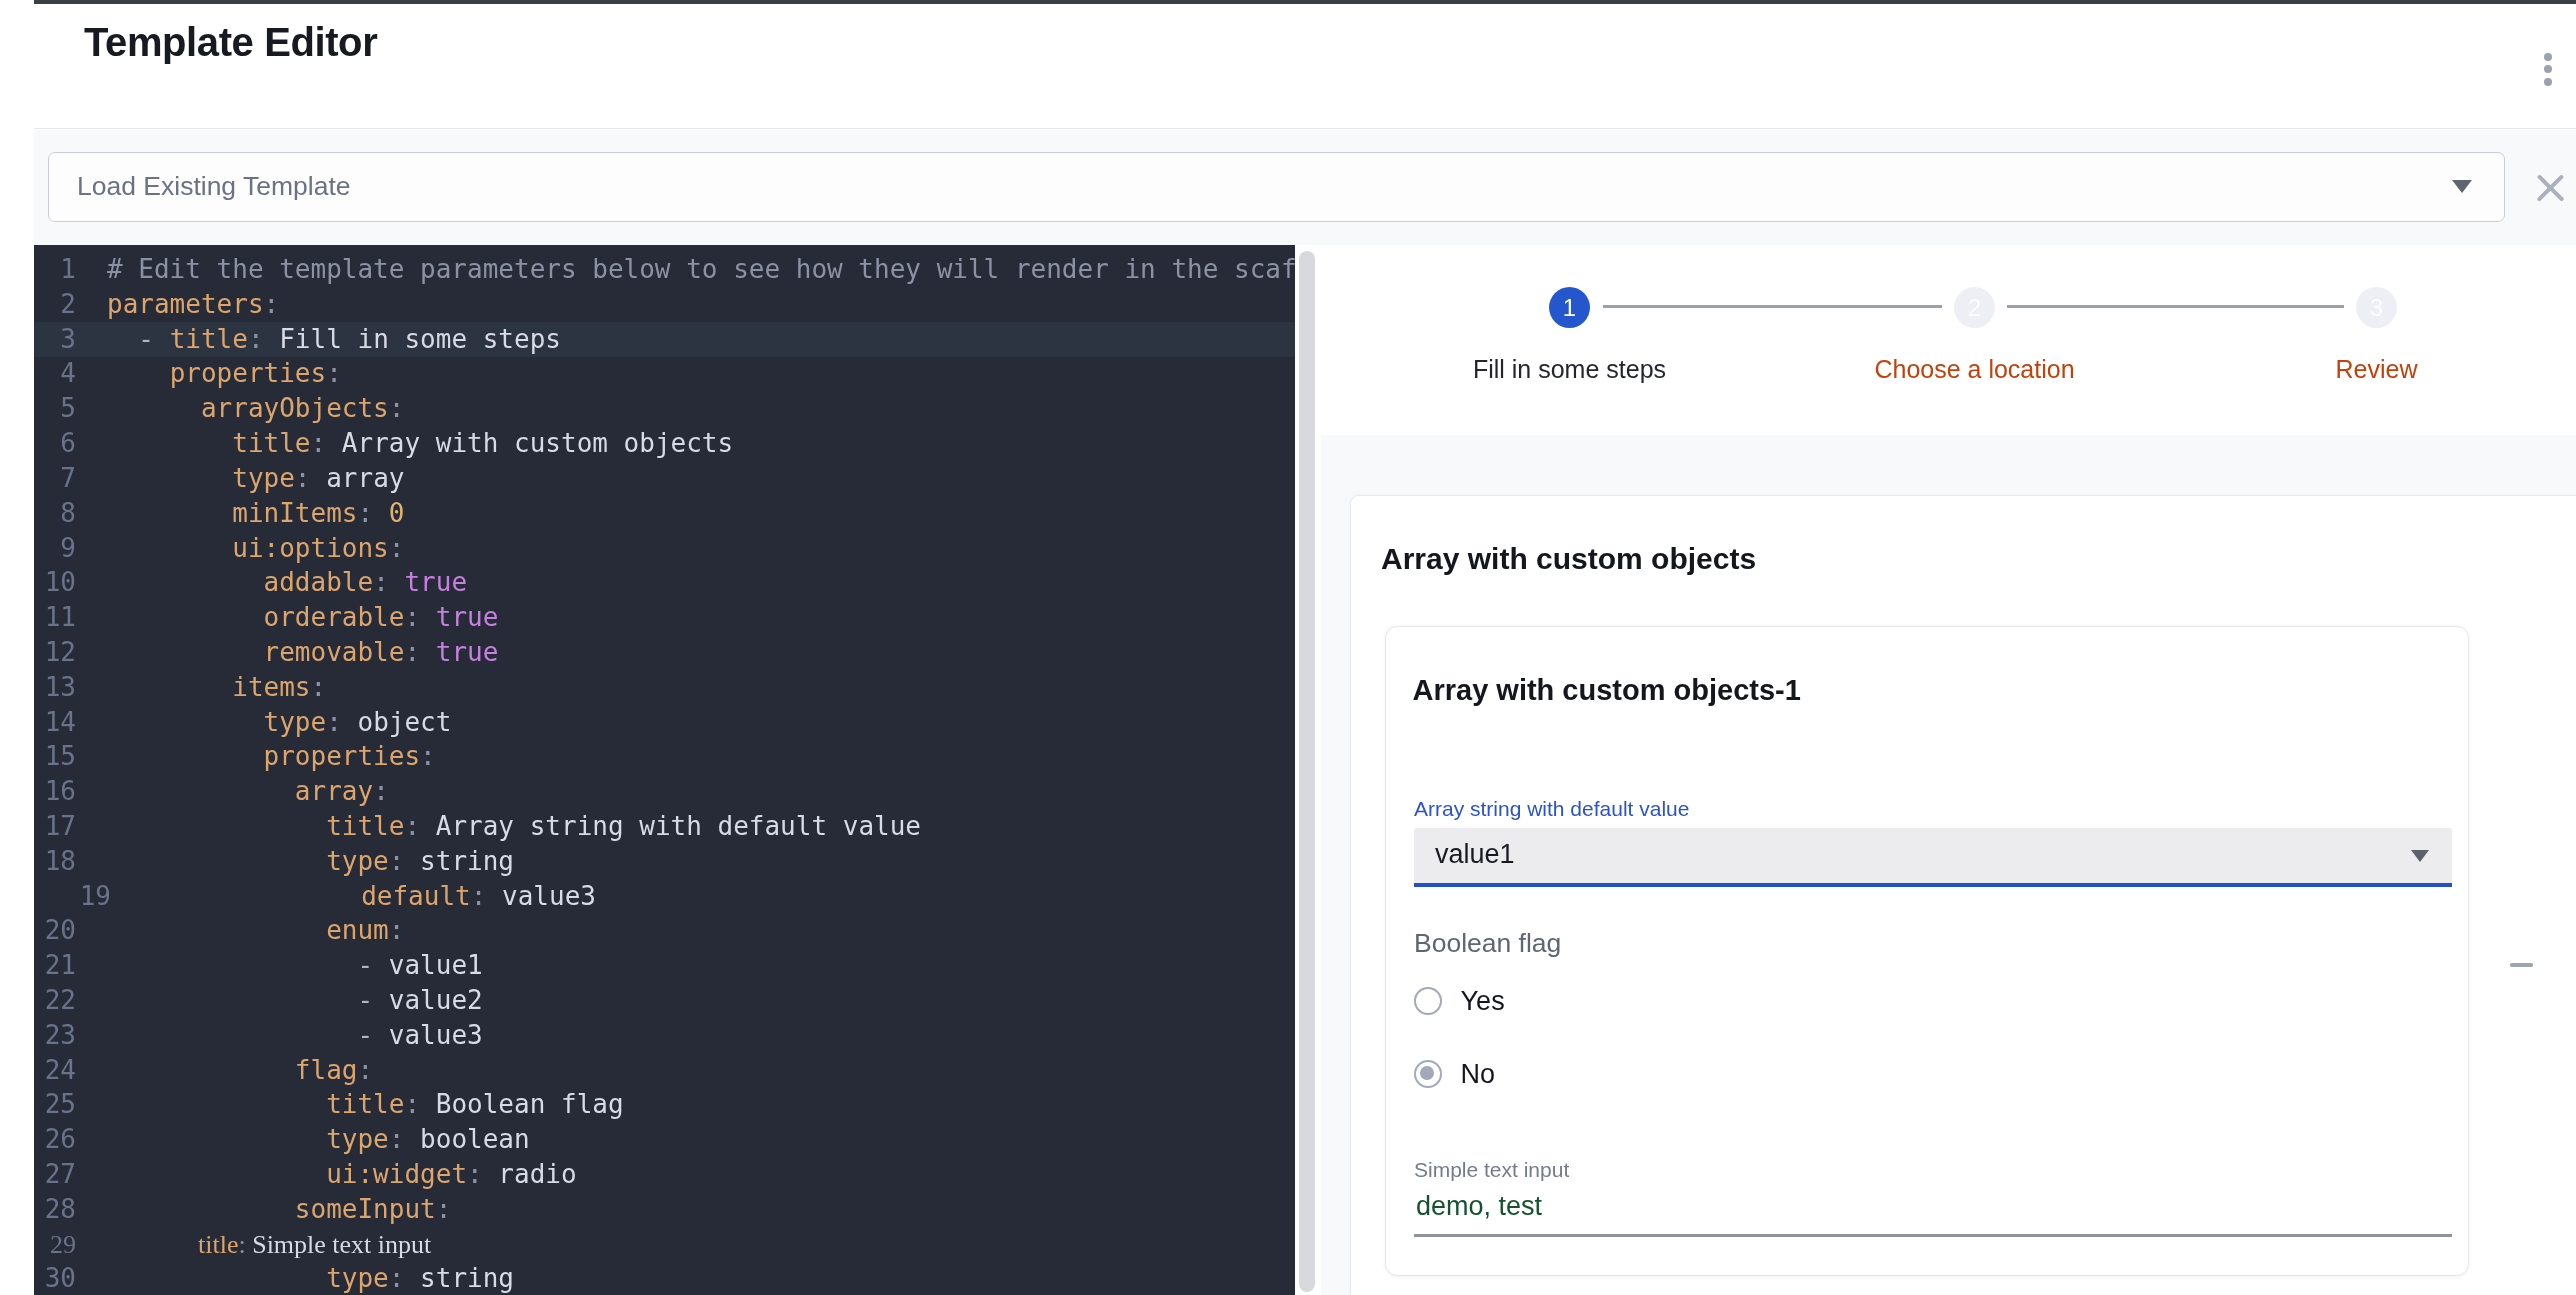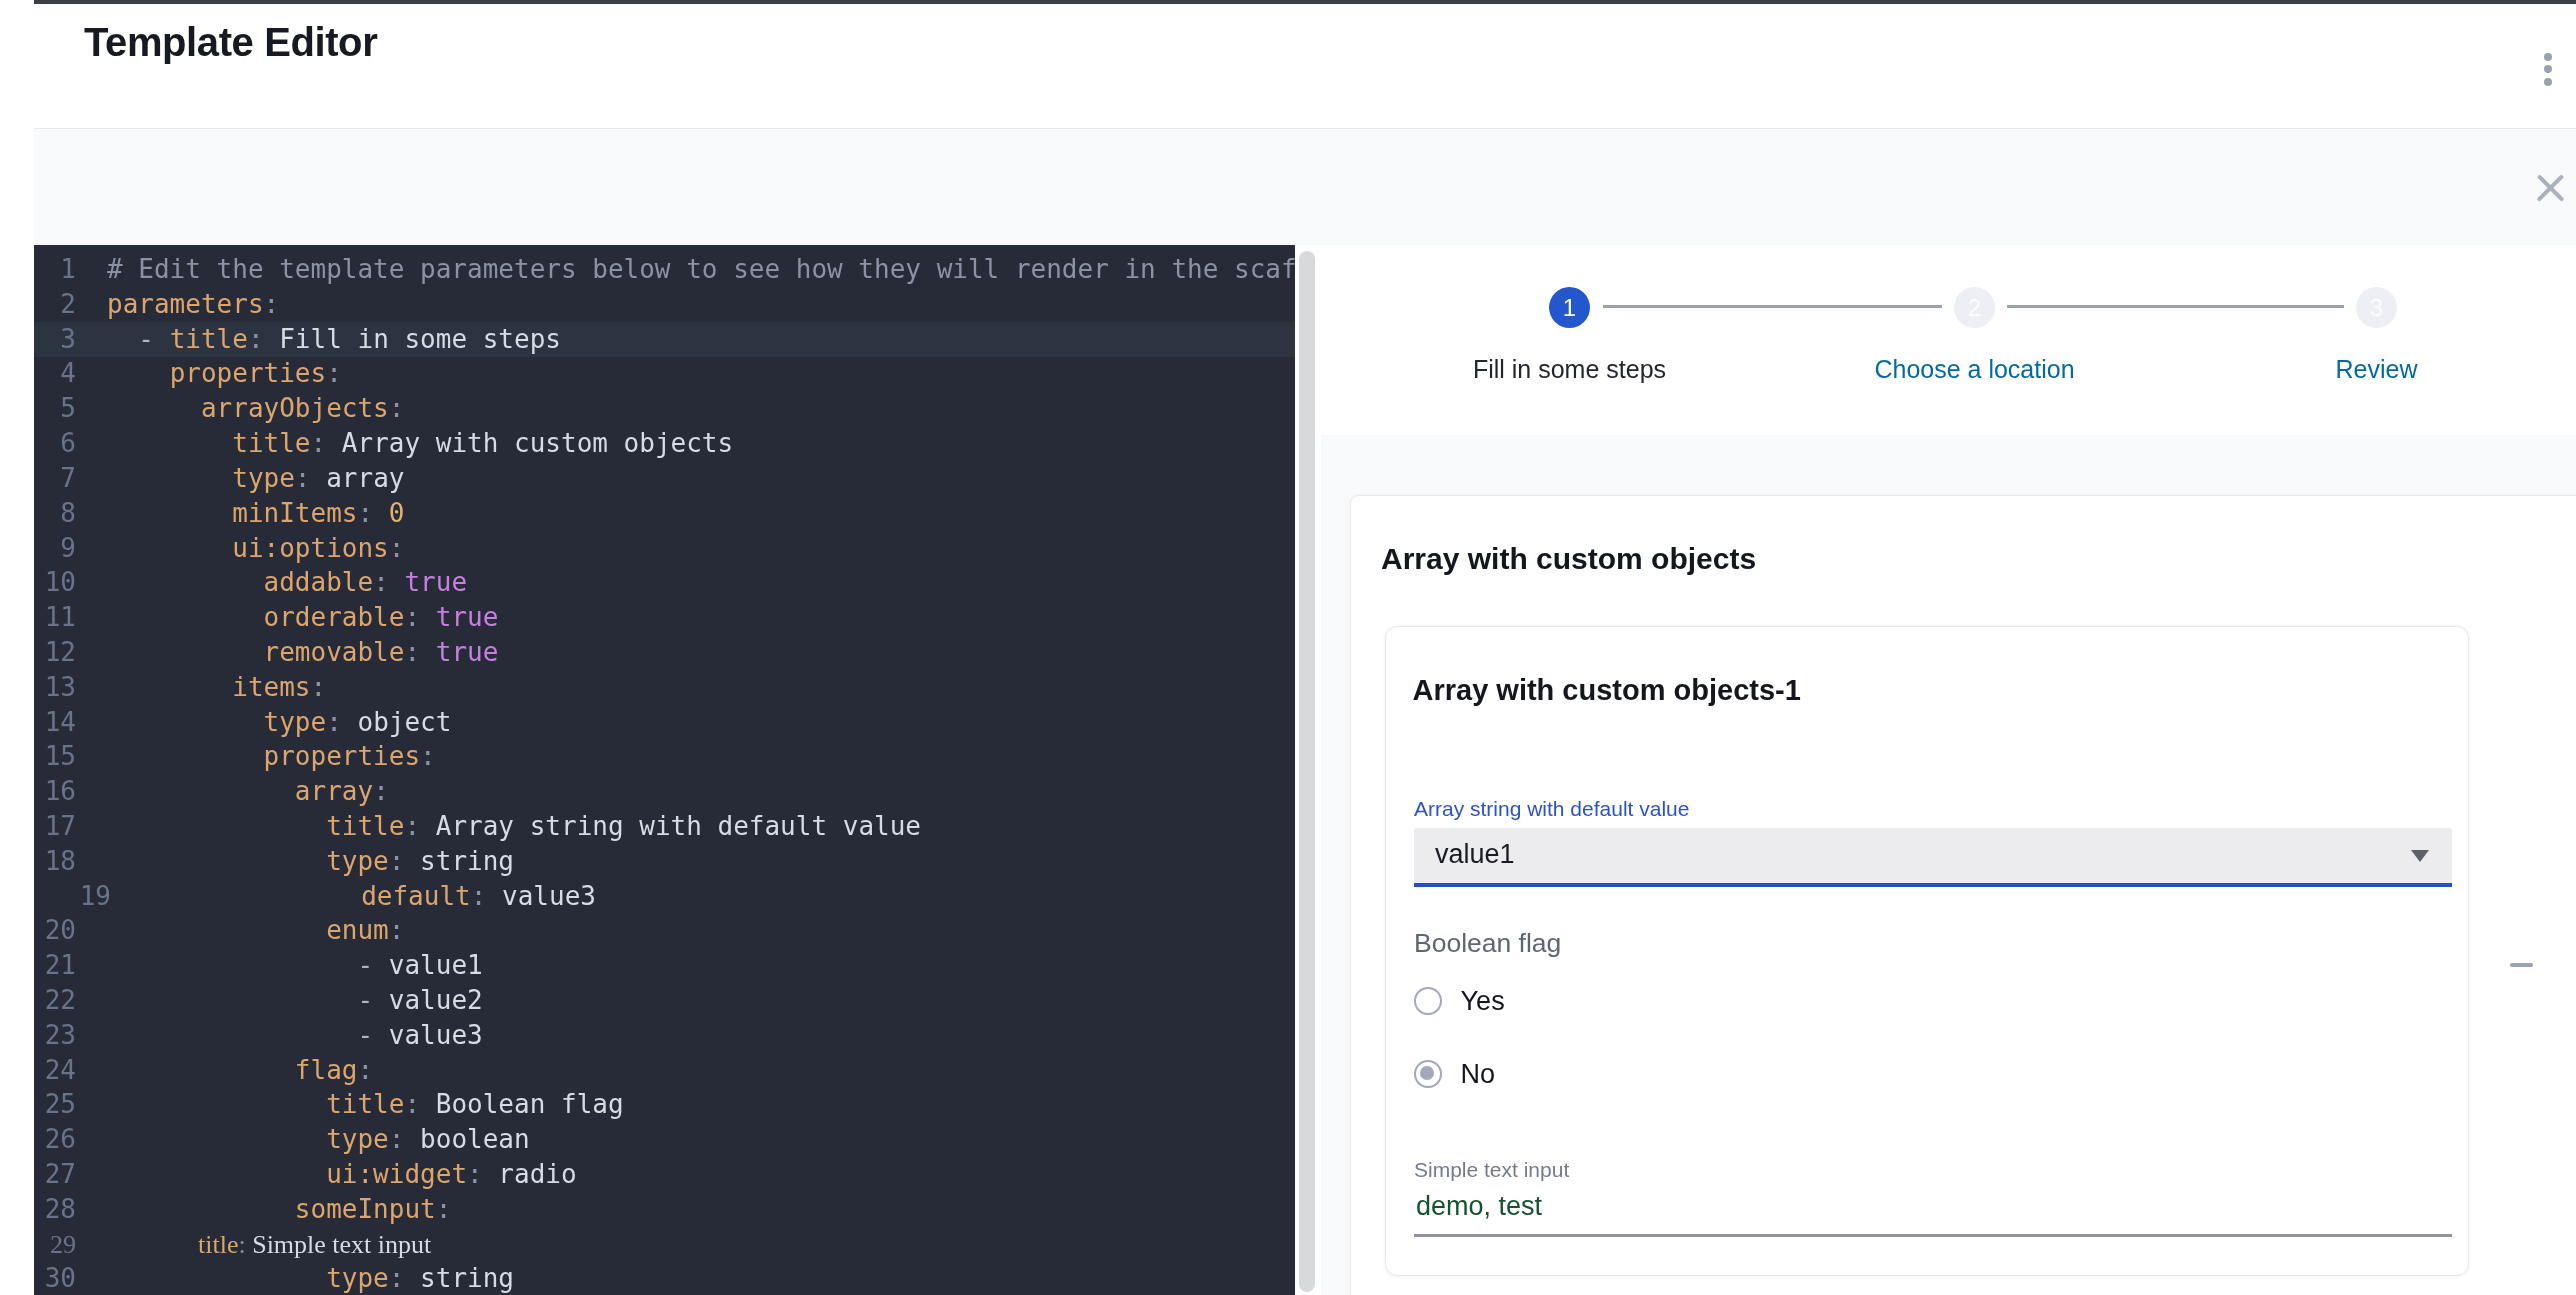"Load Existing Template" div.load-select { html: none -> <div> <span>Load Existing Template</span> <span></span> </div> }
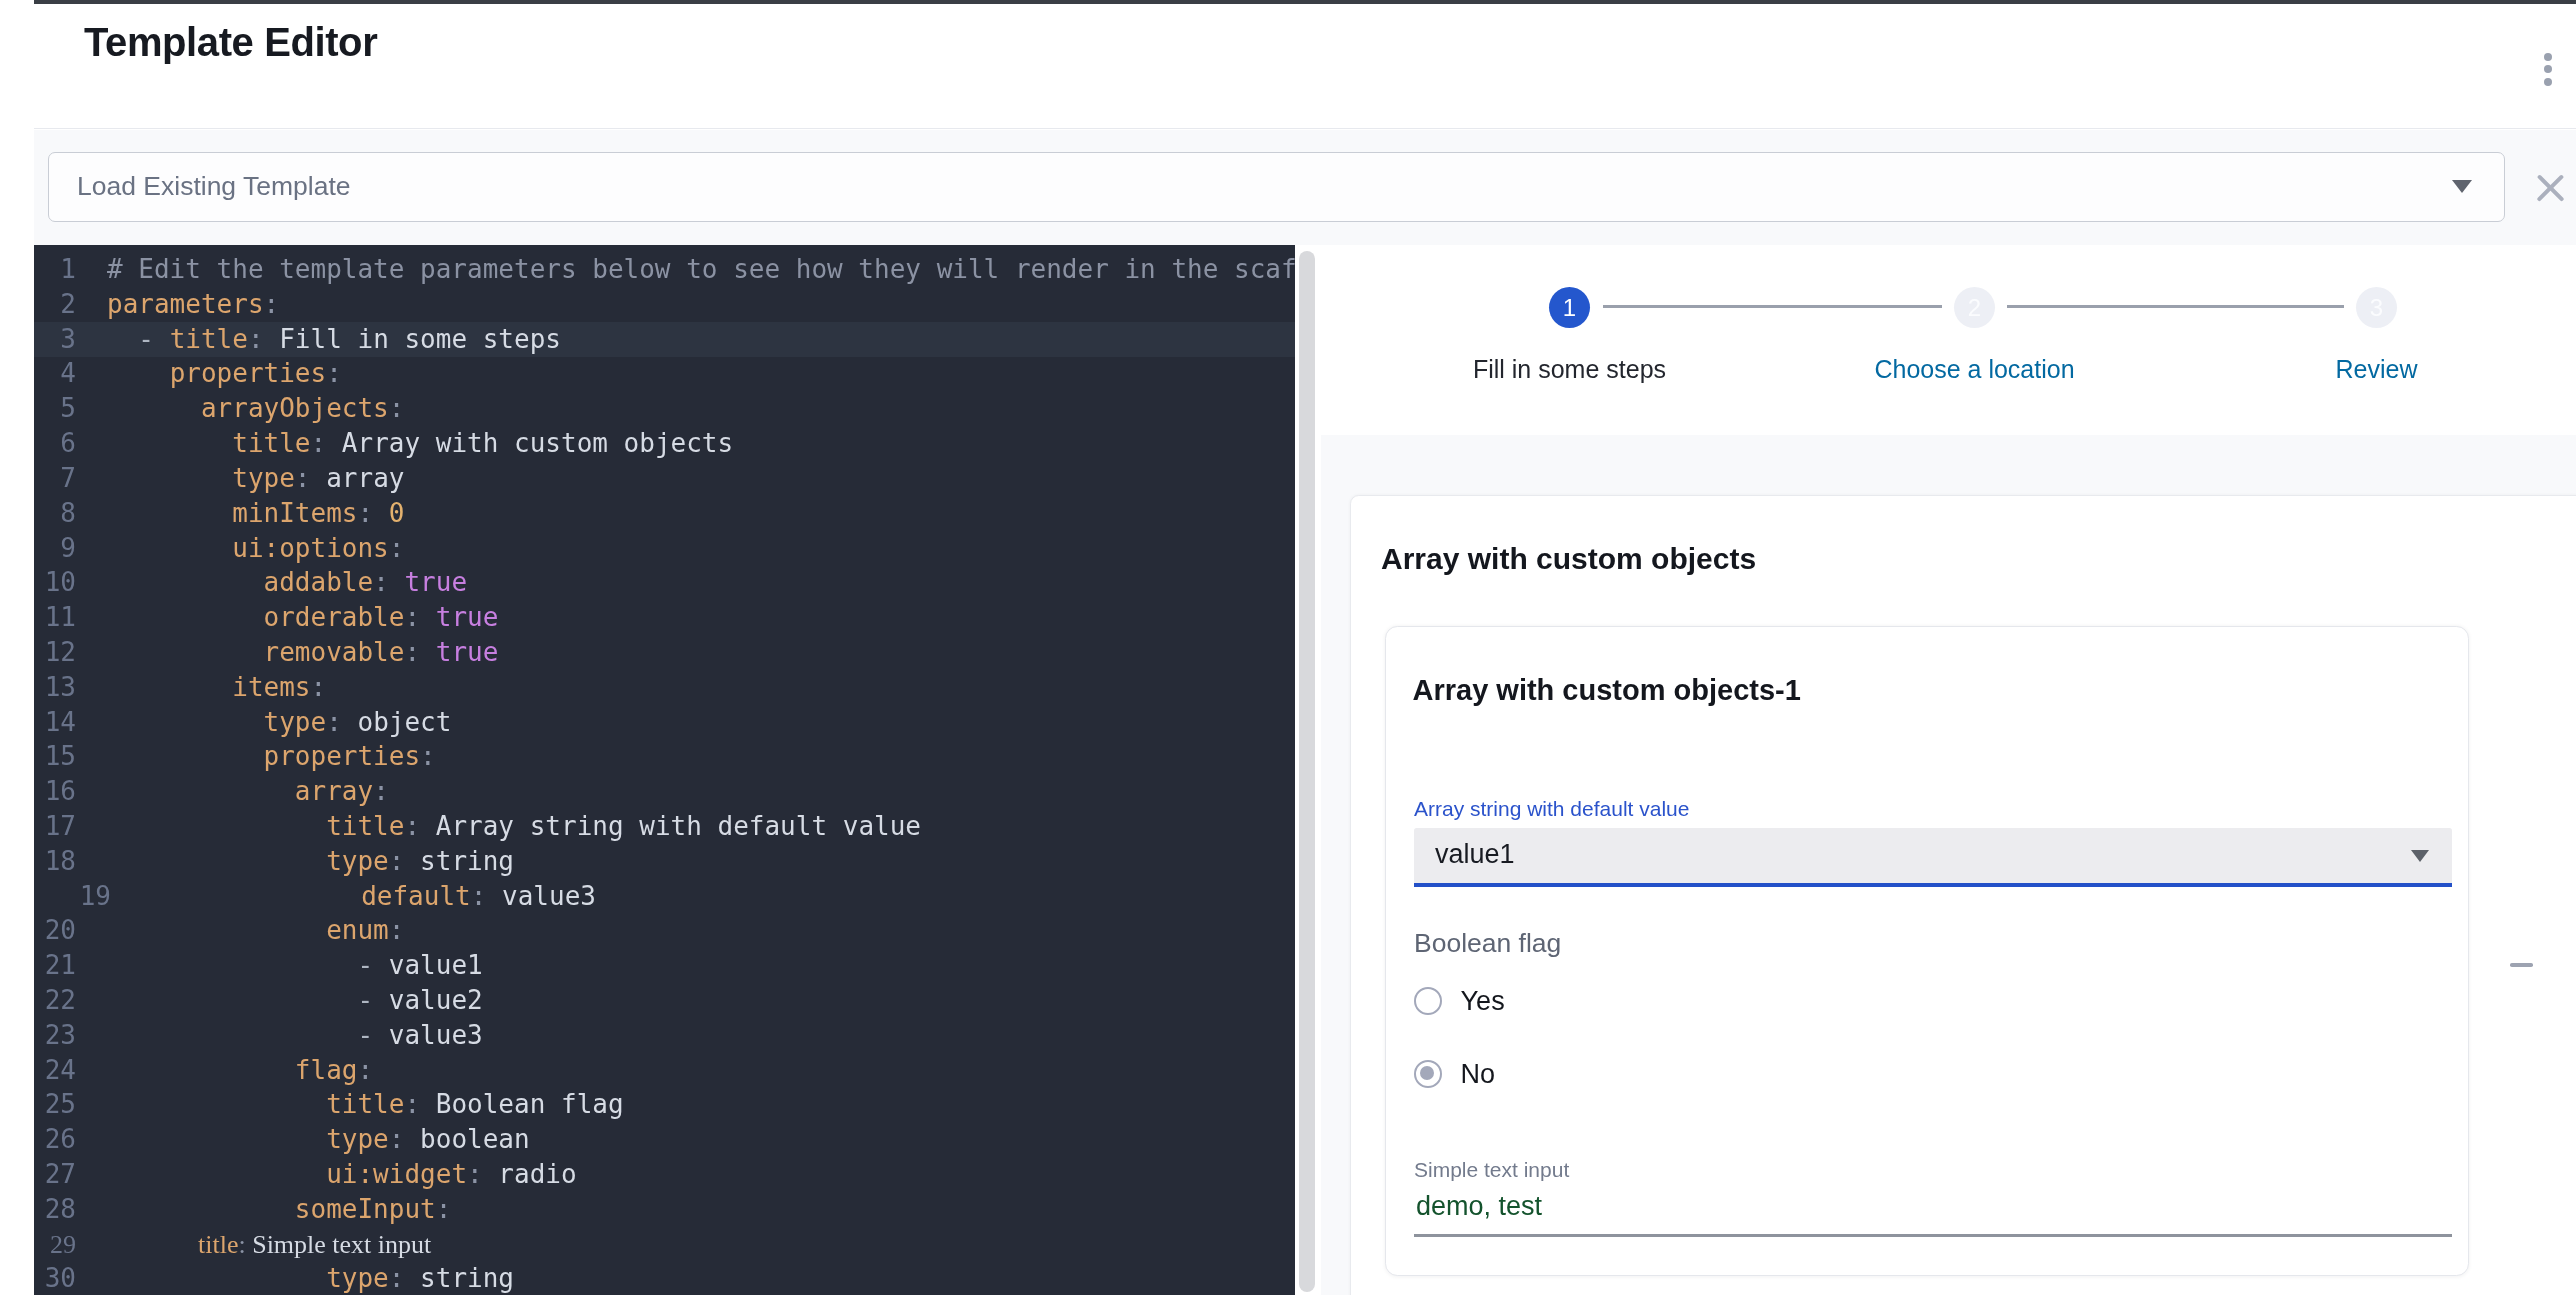"Choose a location" .step-label { color: #0369a1 -> #c2410c }
